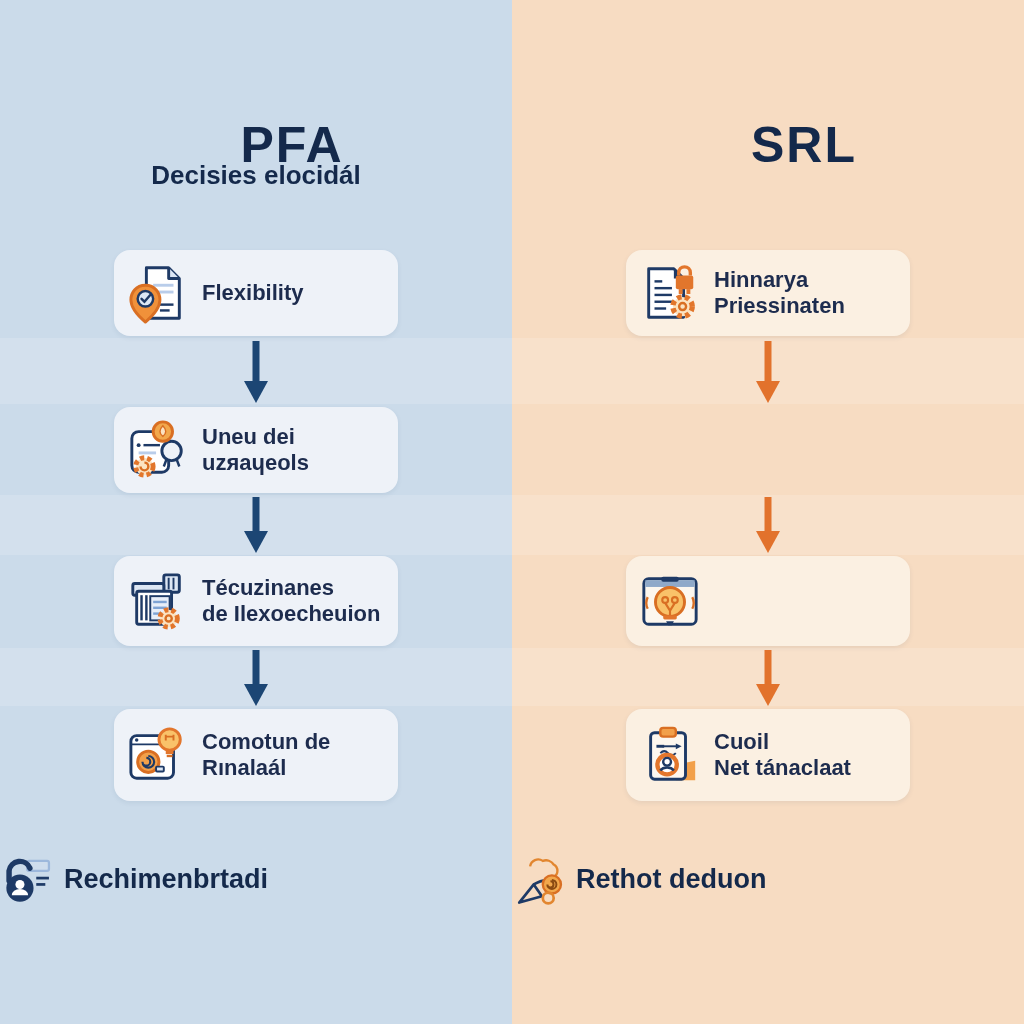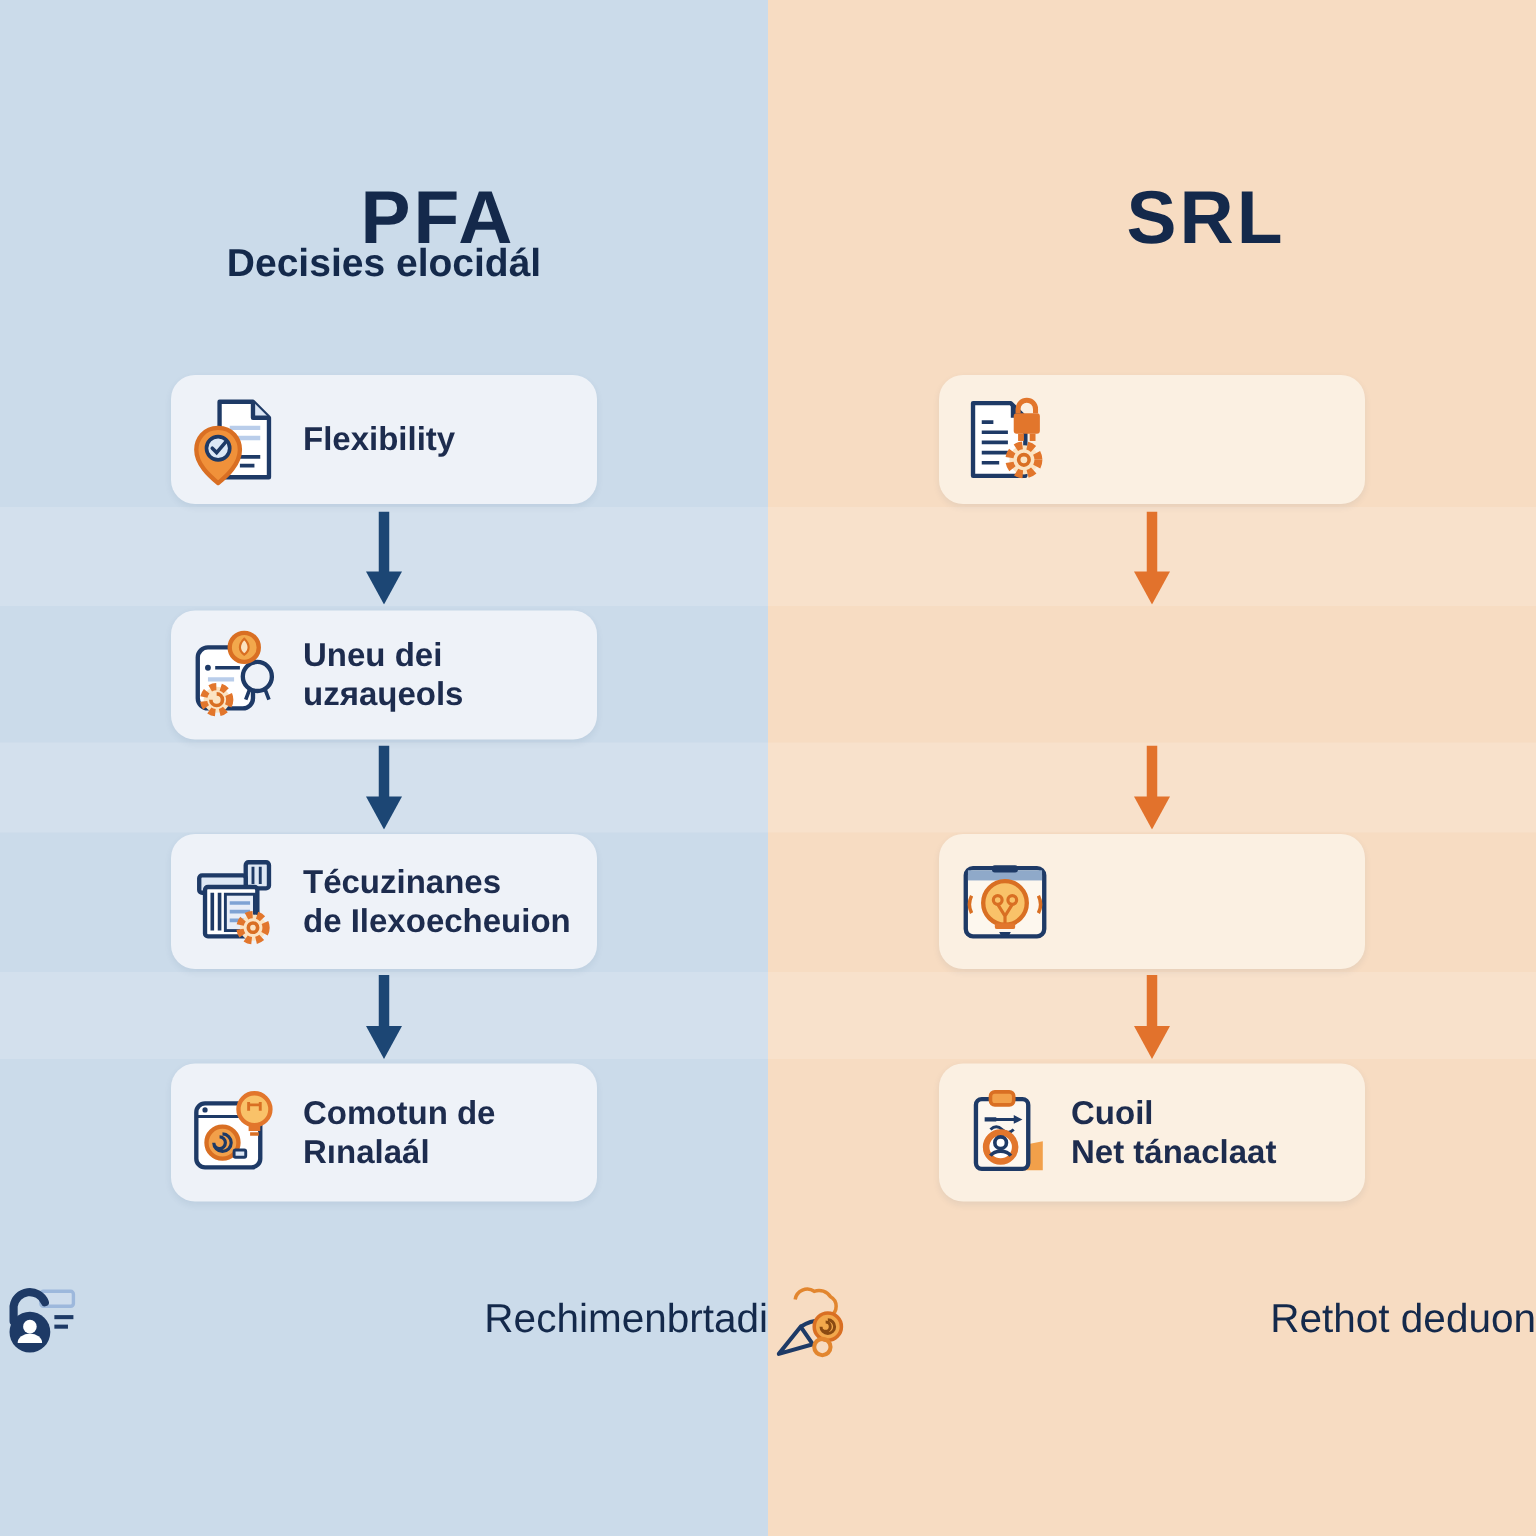"Hinnarya" span.label { html: none -> <span>Hinnarya Priessinaten</span> }
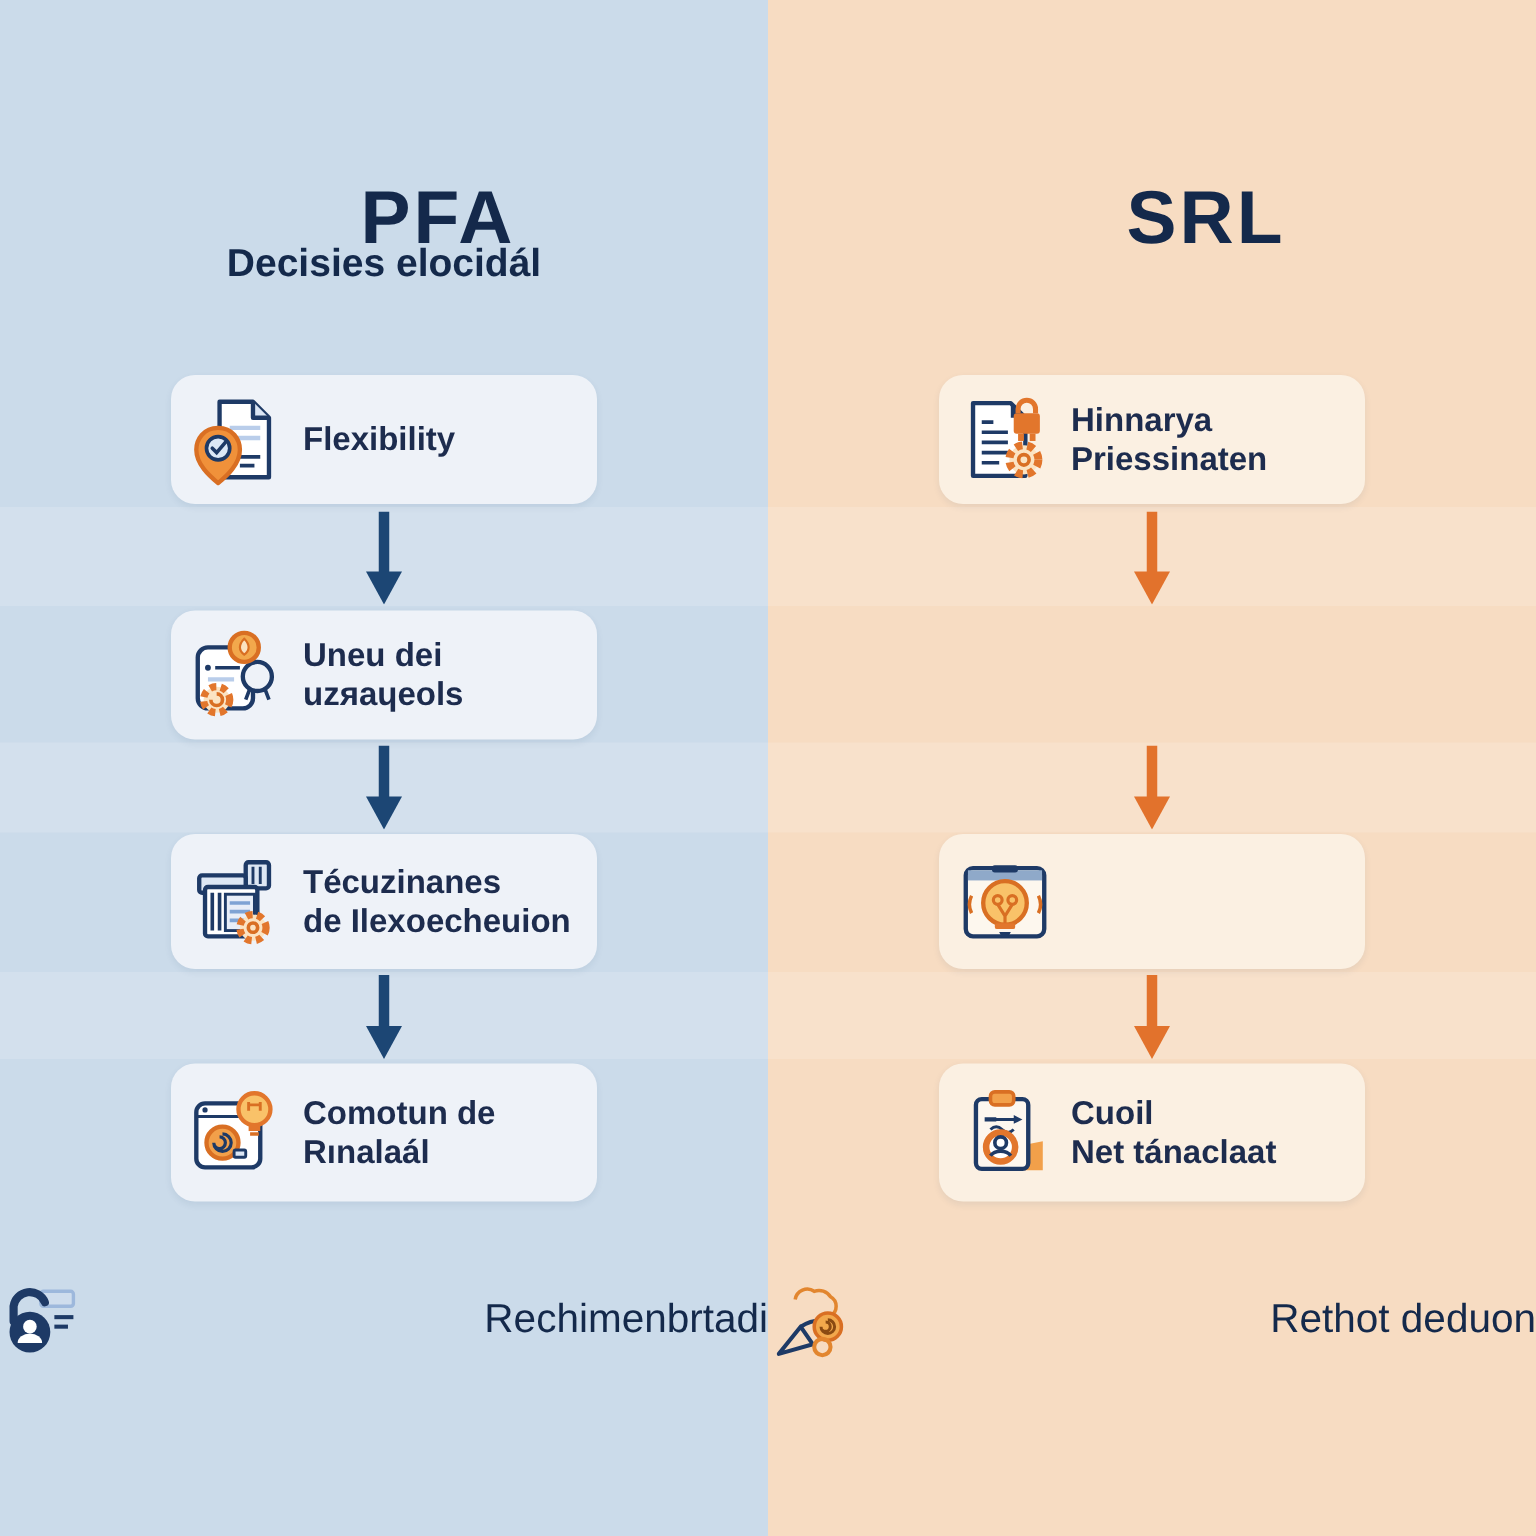"Rechimenbrtadi" .footer { font-weight: normal -> bold; gap: 16px -> 6px; justify-content: space-between -> flex-start }
